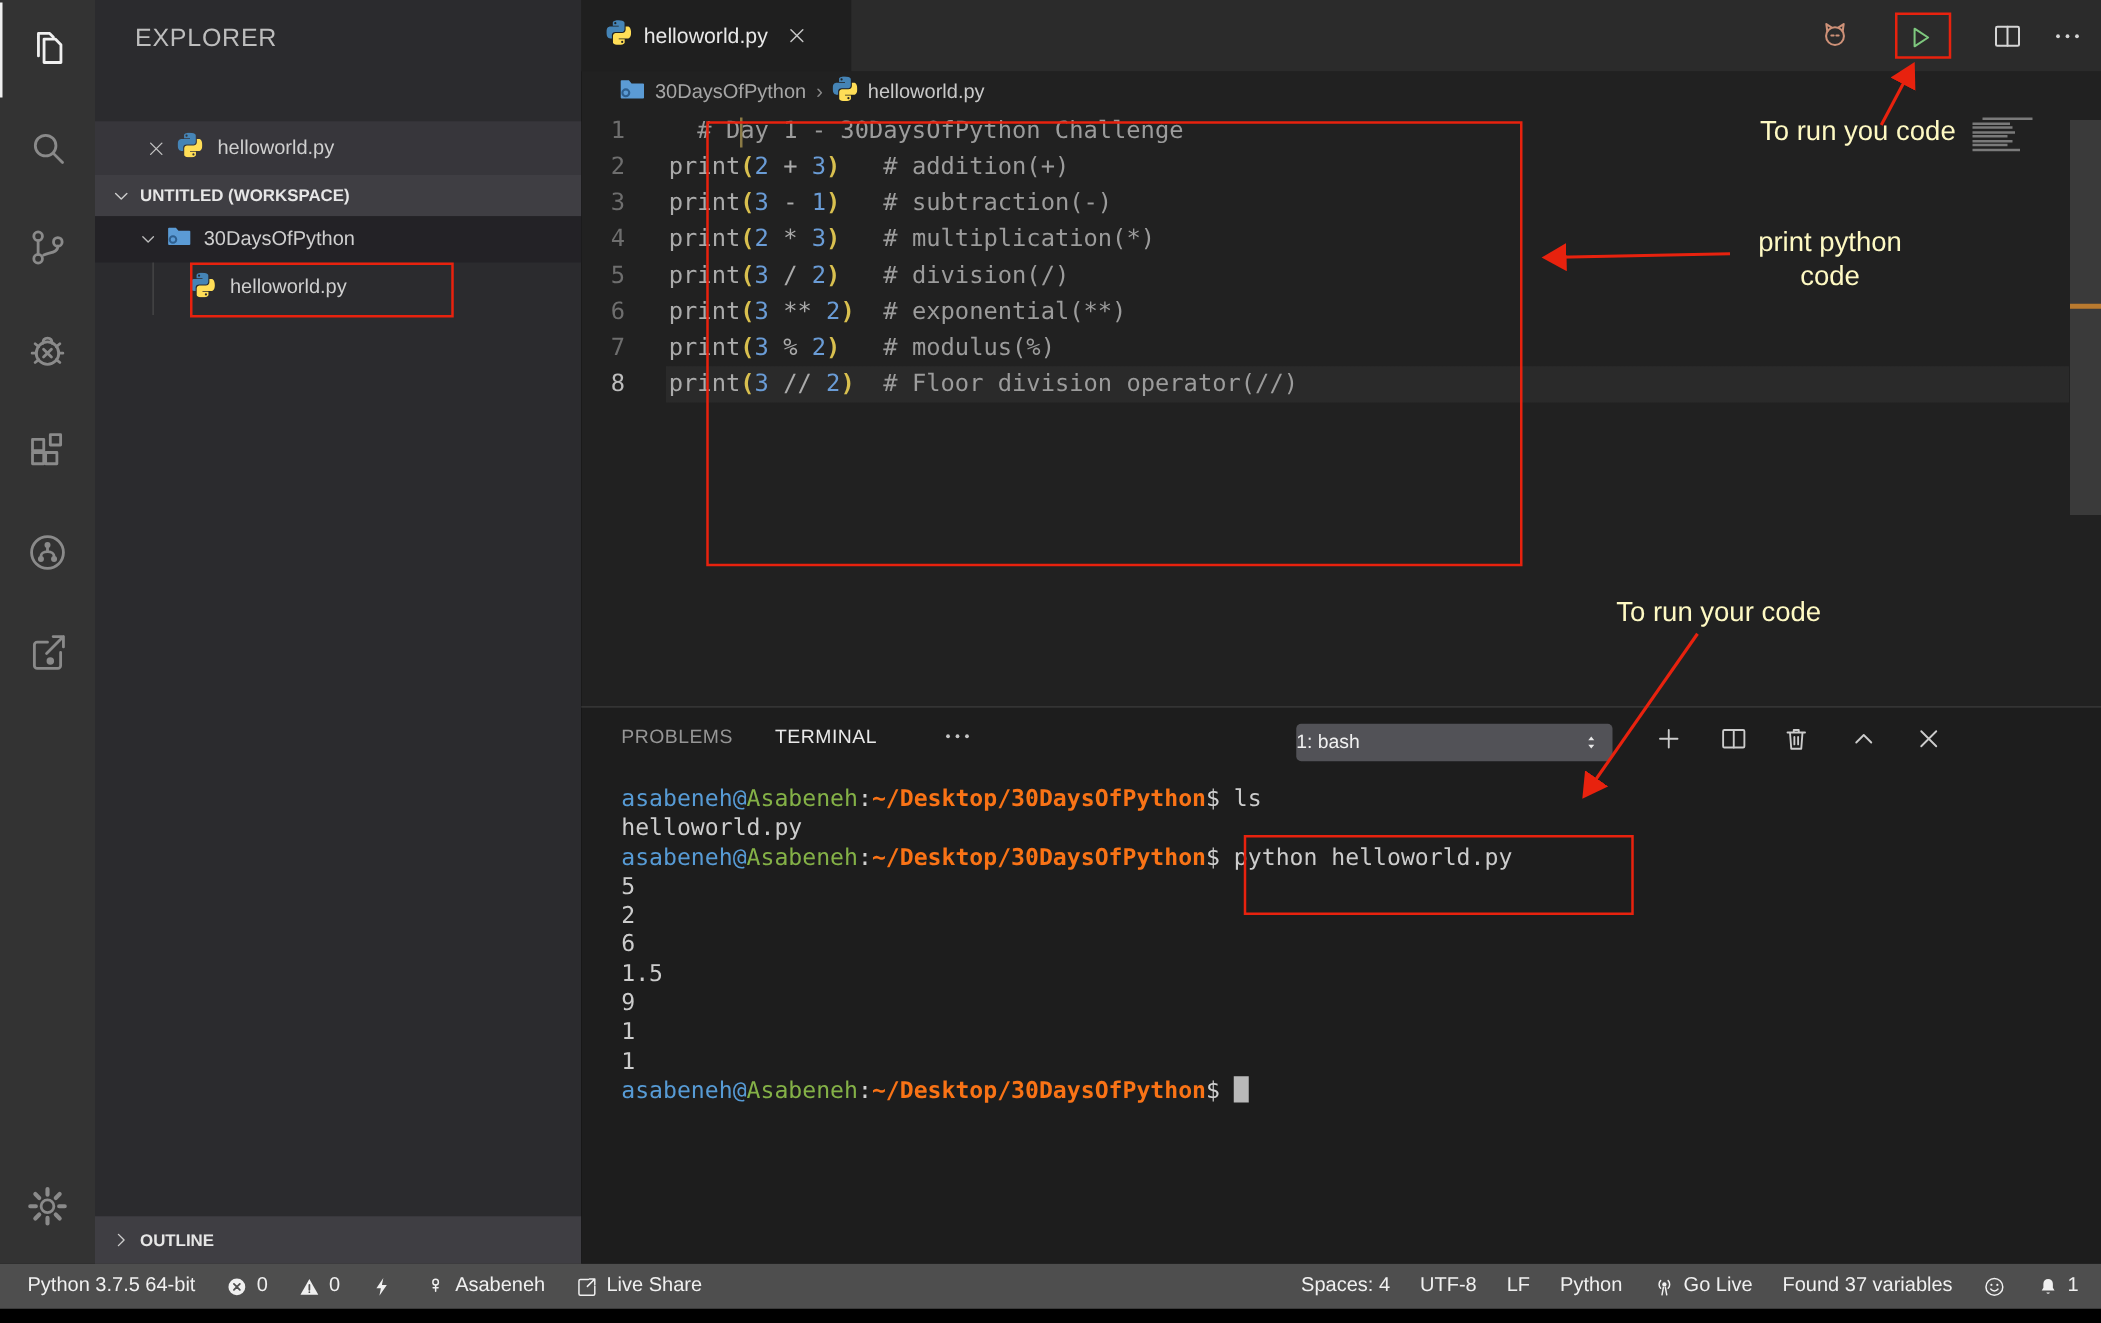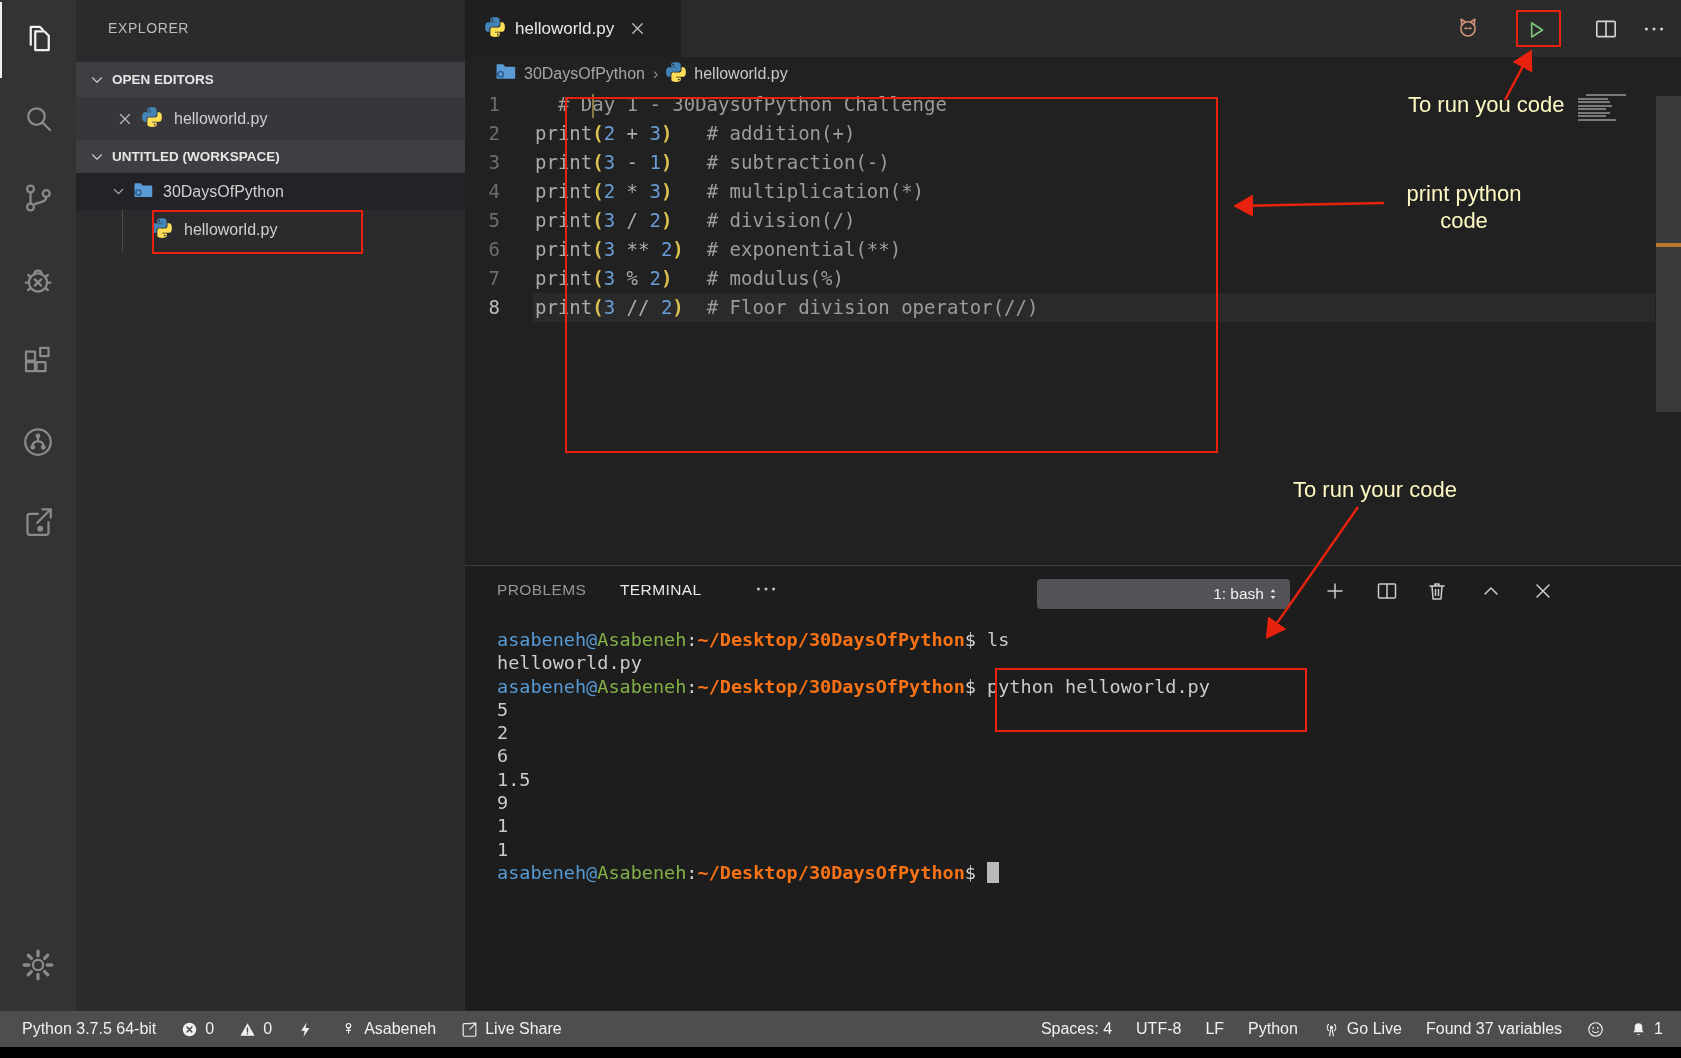"EXPLORER" .sb-title { font-size: 14px -> 20px }
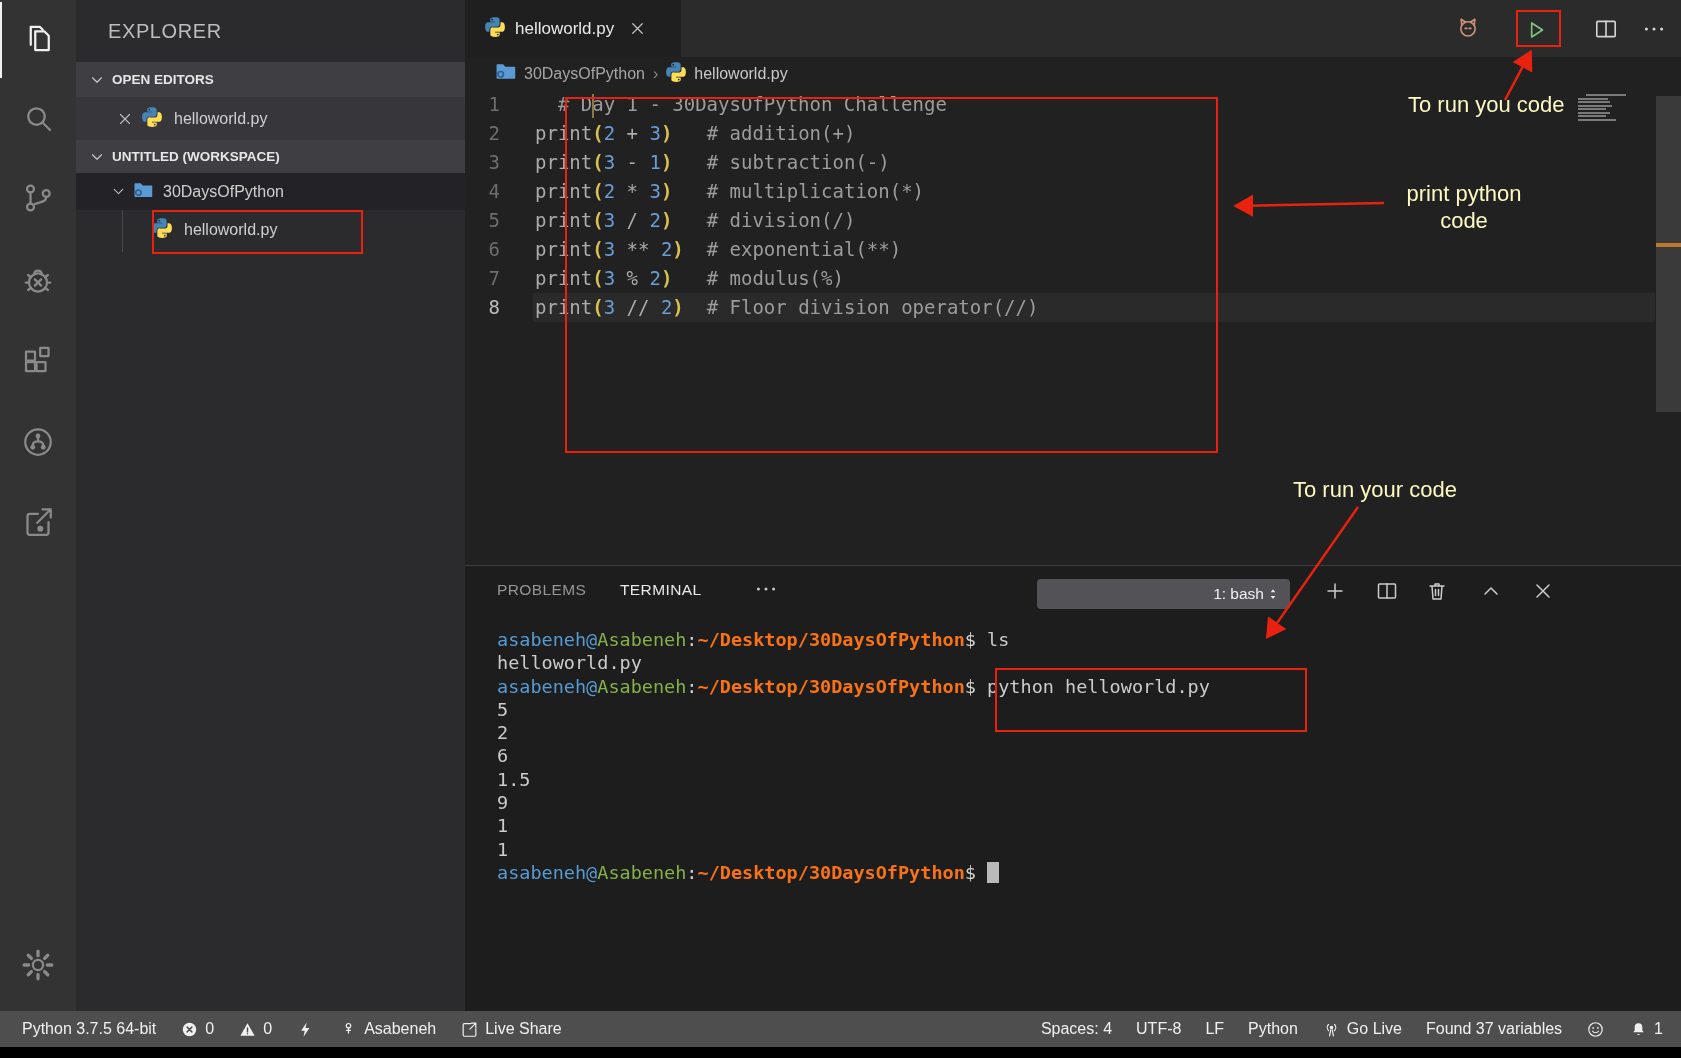"OPEN EDITORS" div.sb-header { html: <div> <span><svg> <path></path> </svg></span> <span>OPEN EDITORS</span> </div> -> none }
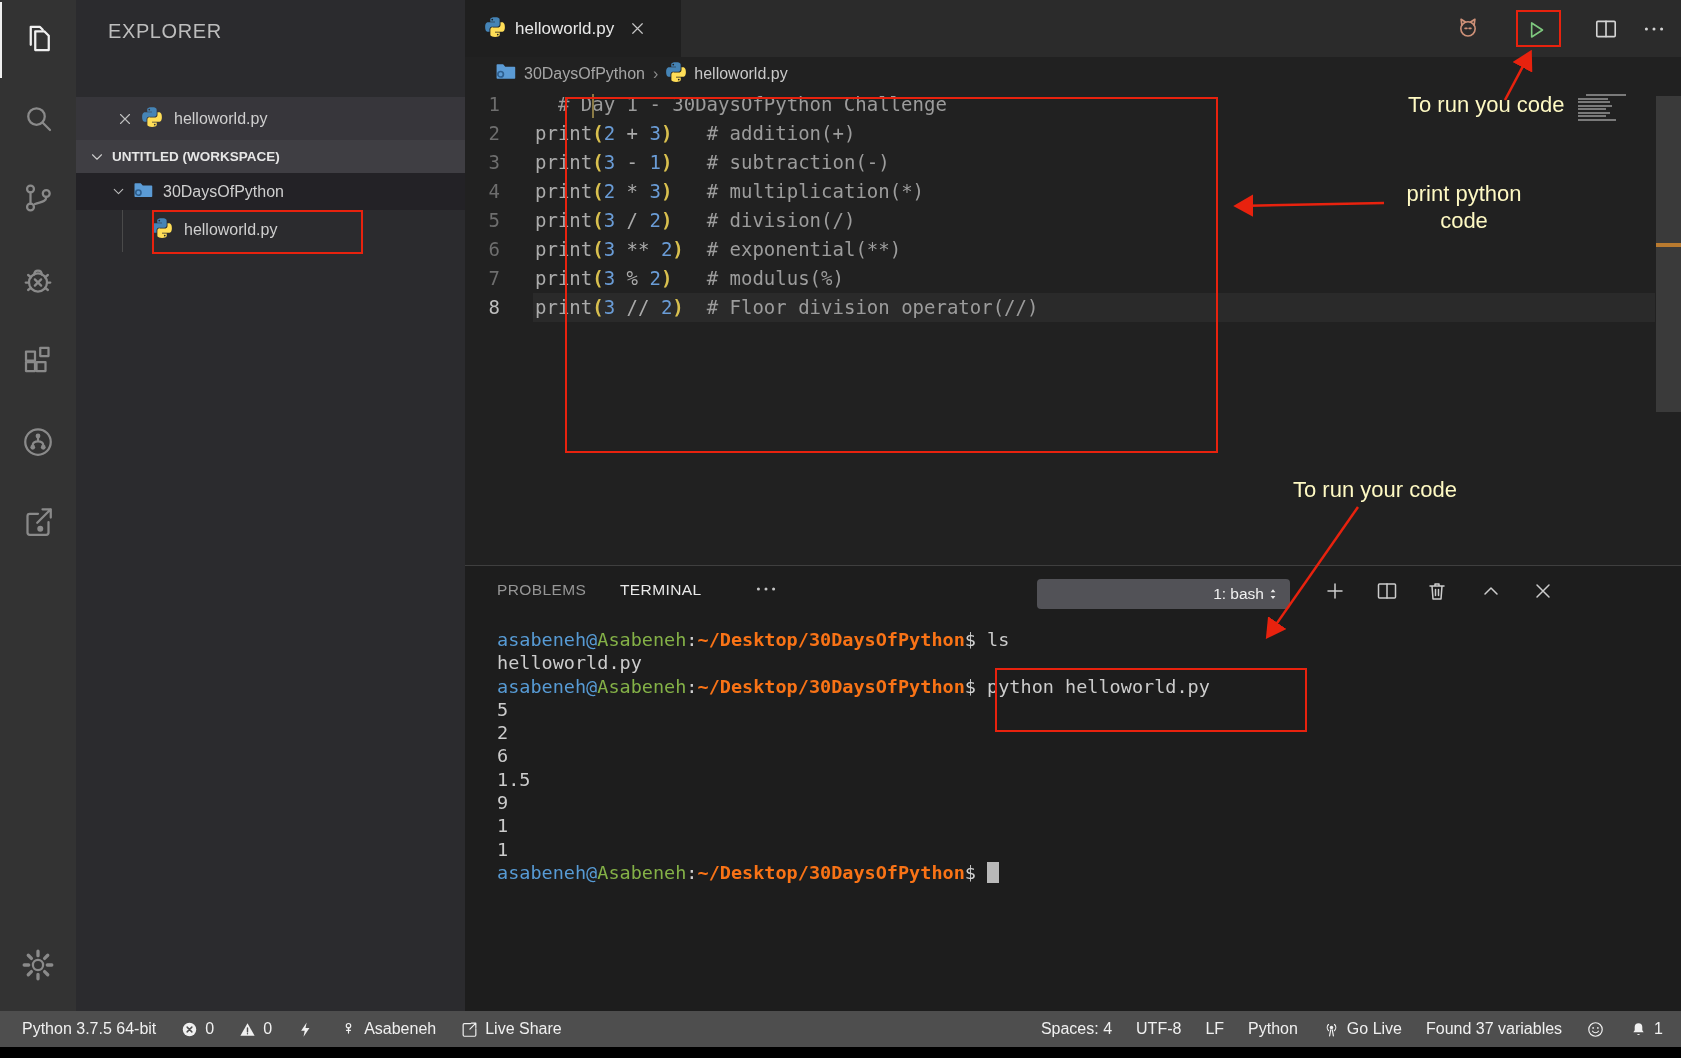"1: bash" .term-select .val { margin-left: 14px -> none; text-align: right -> none }
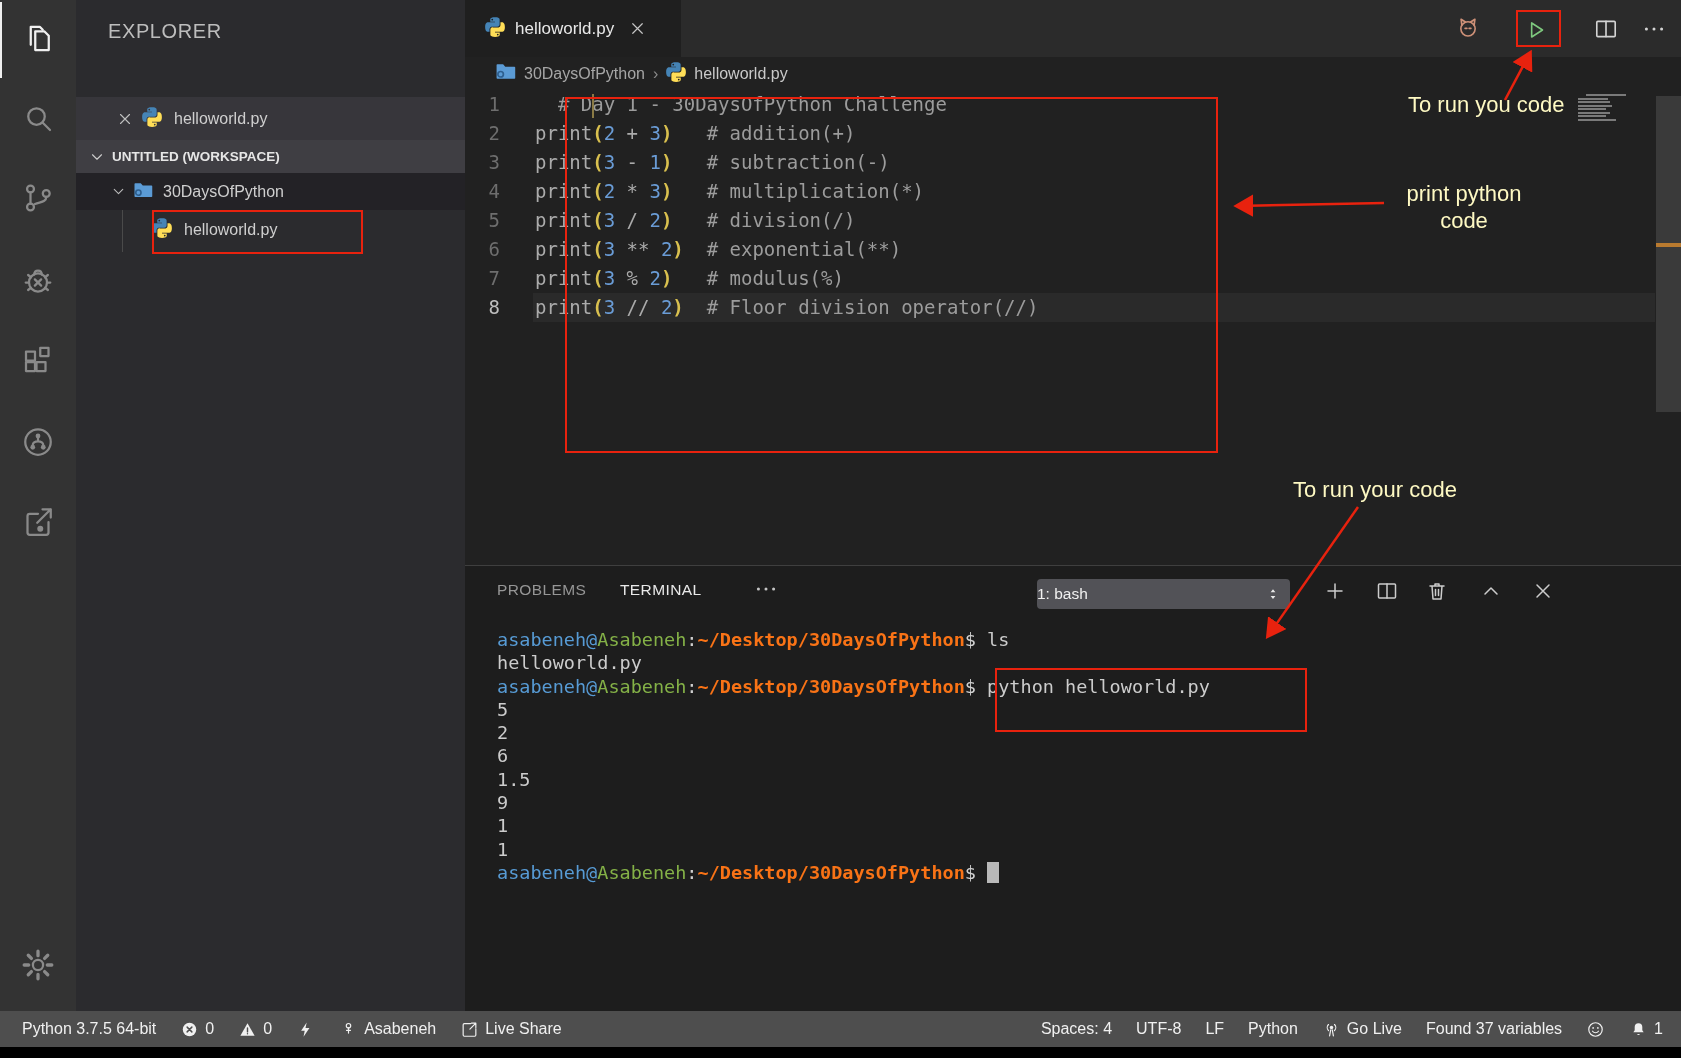"OUTLINE" div.sb-header { html: none -> <div> <span><svg> <path></path> </svg></span> <span>OUTLINE</span> </div> }
